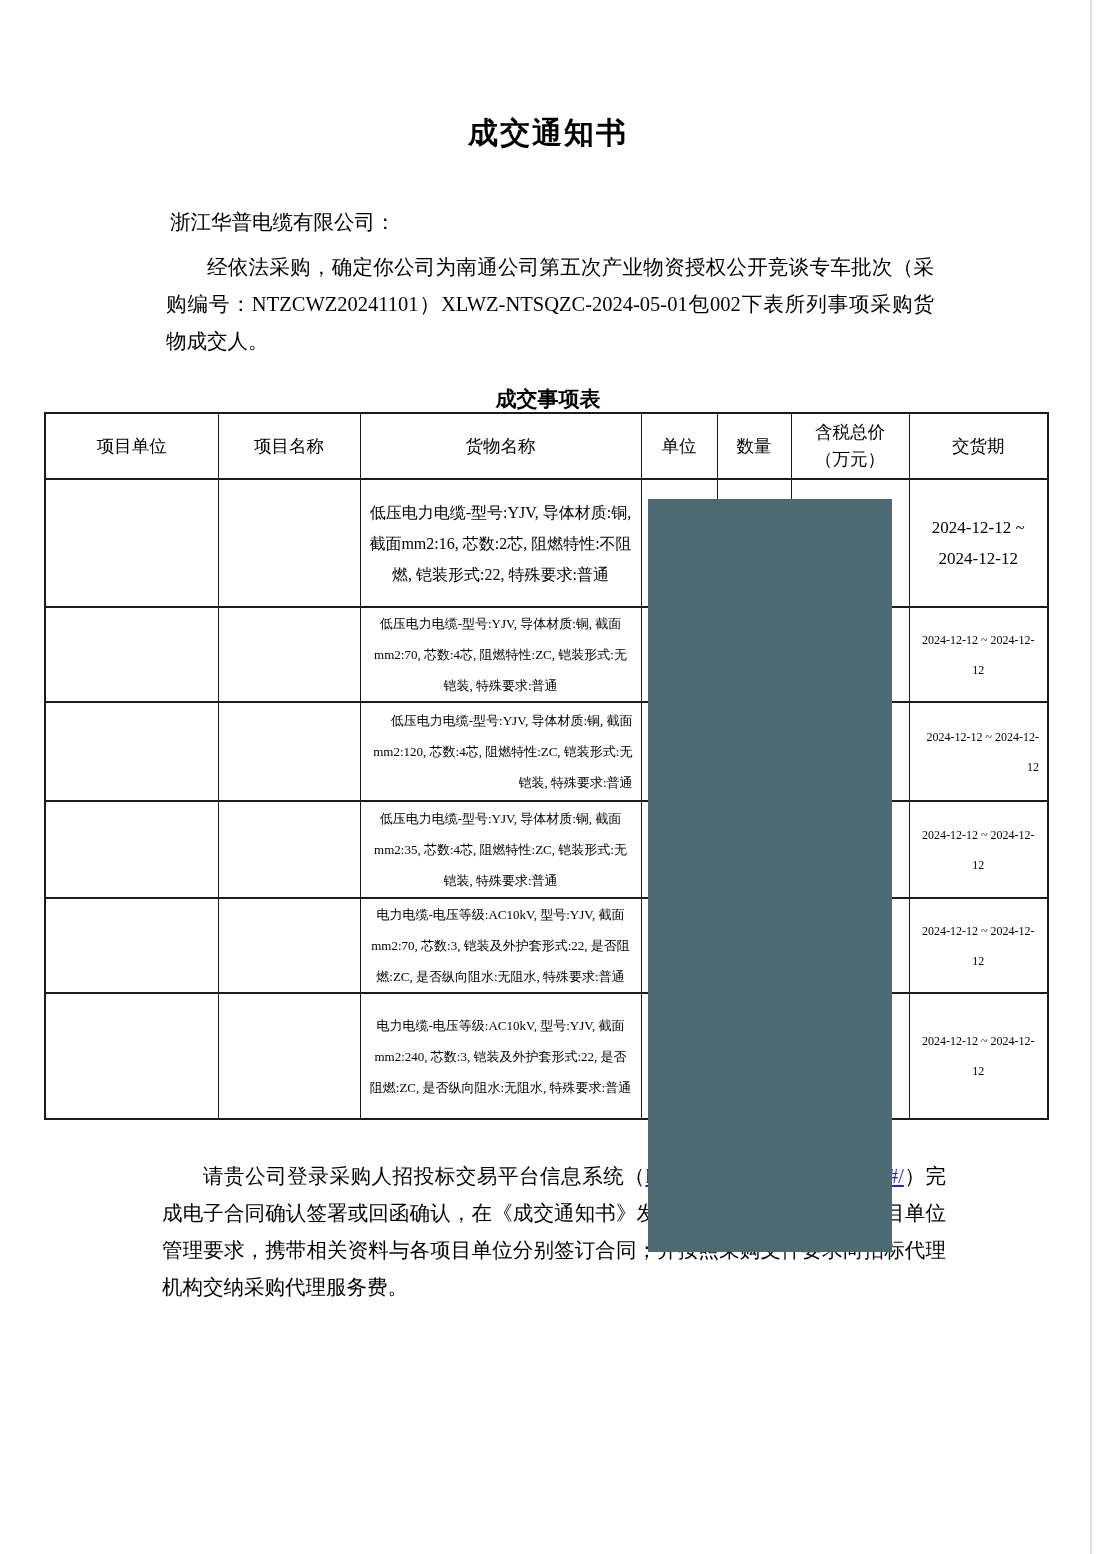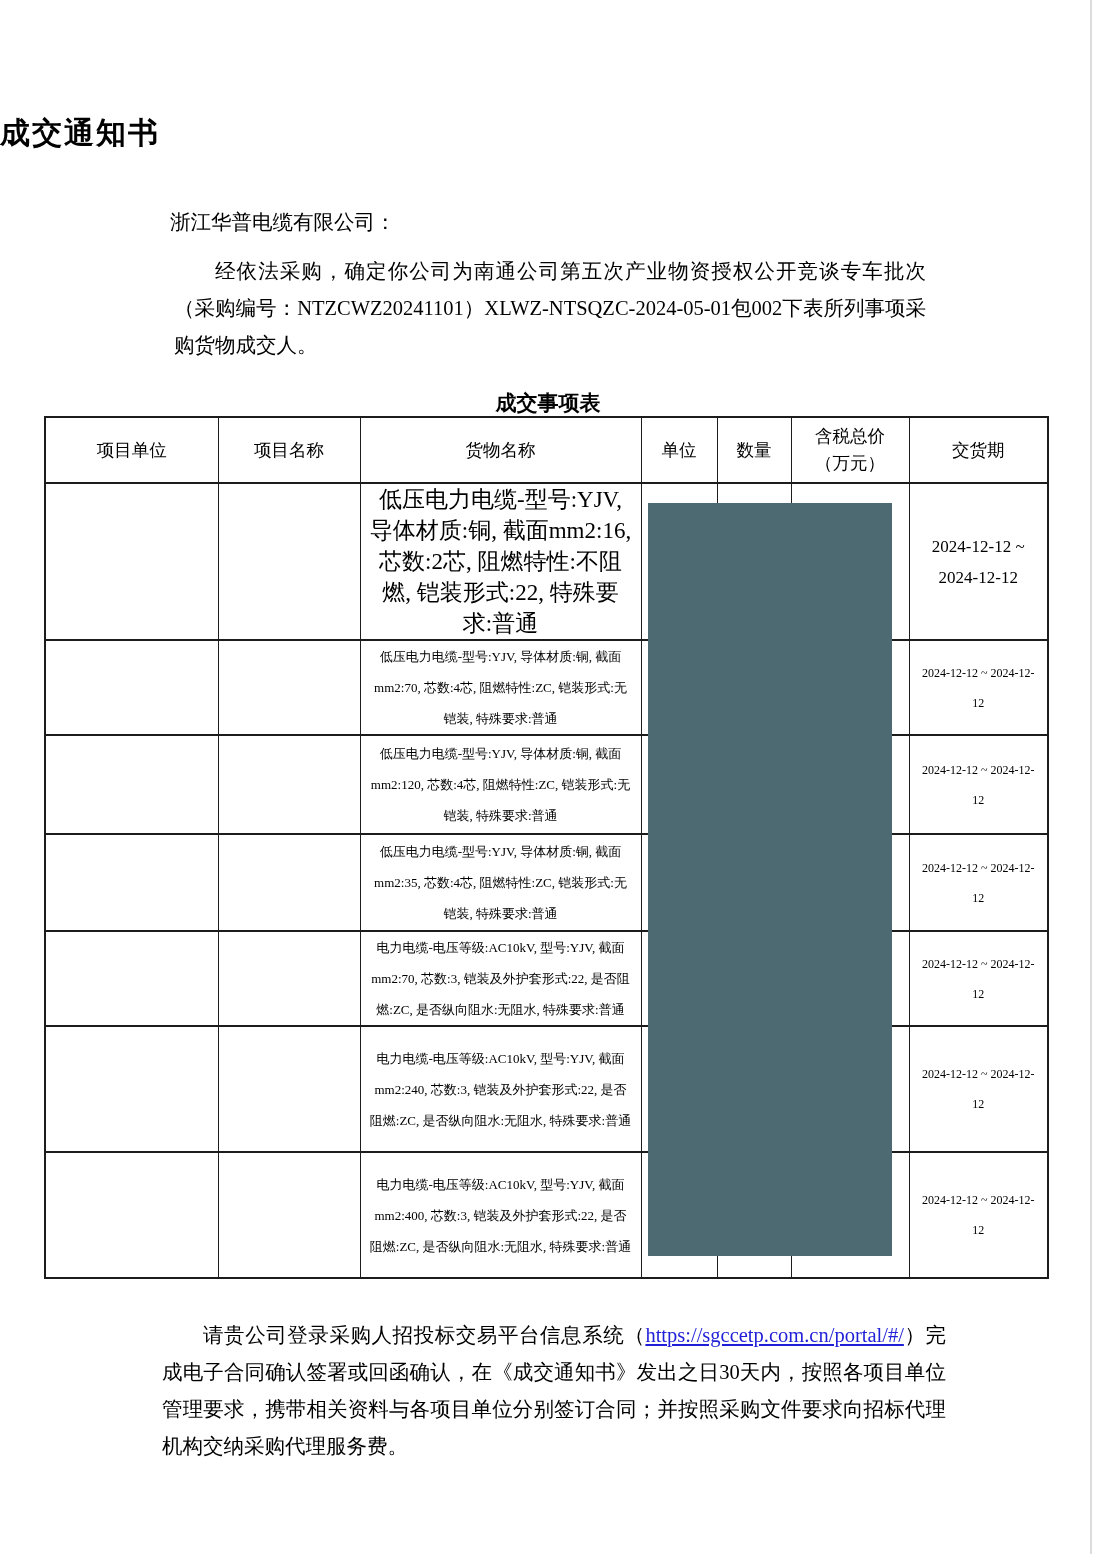"成交通知书" .doc-title { text-align: none -> center }
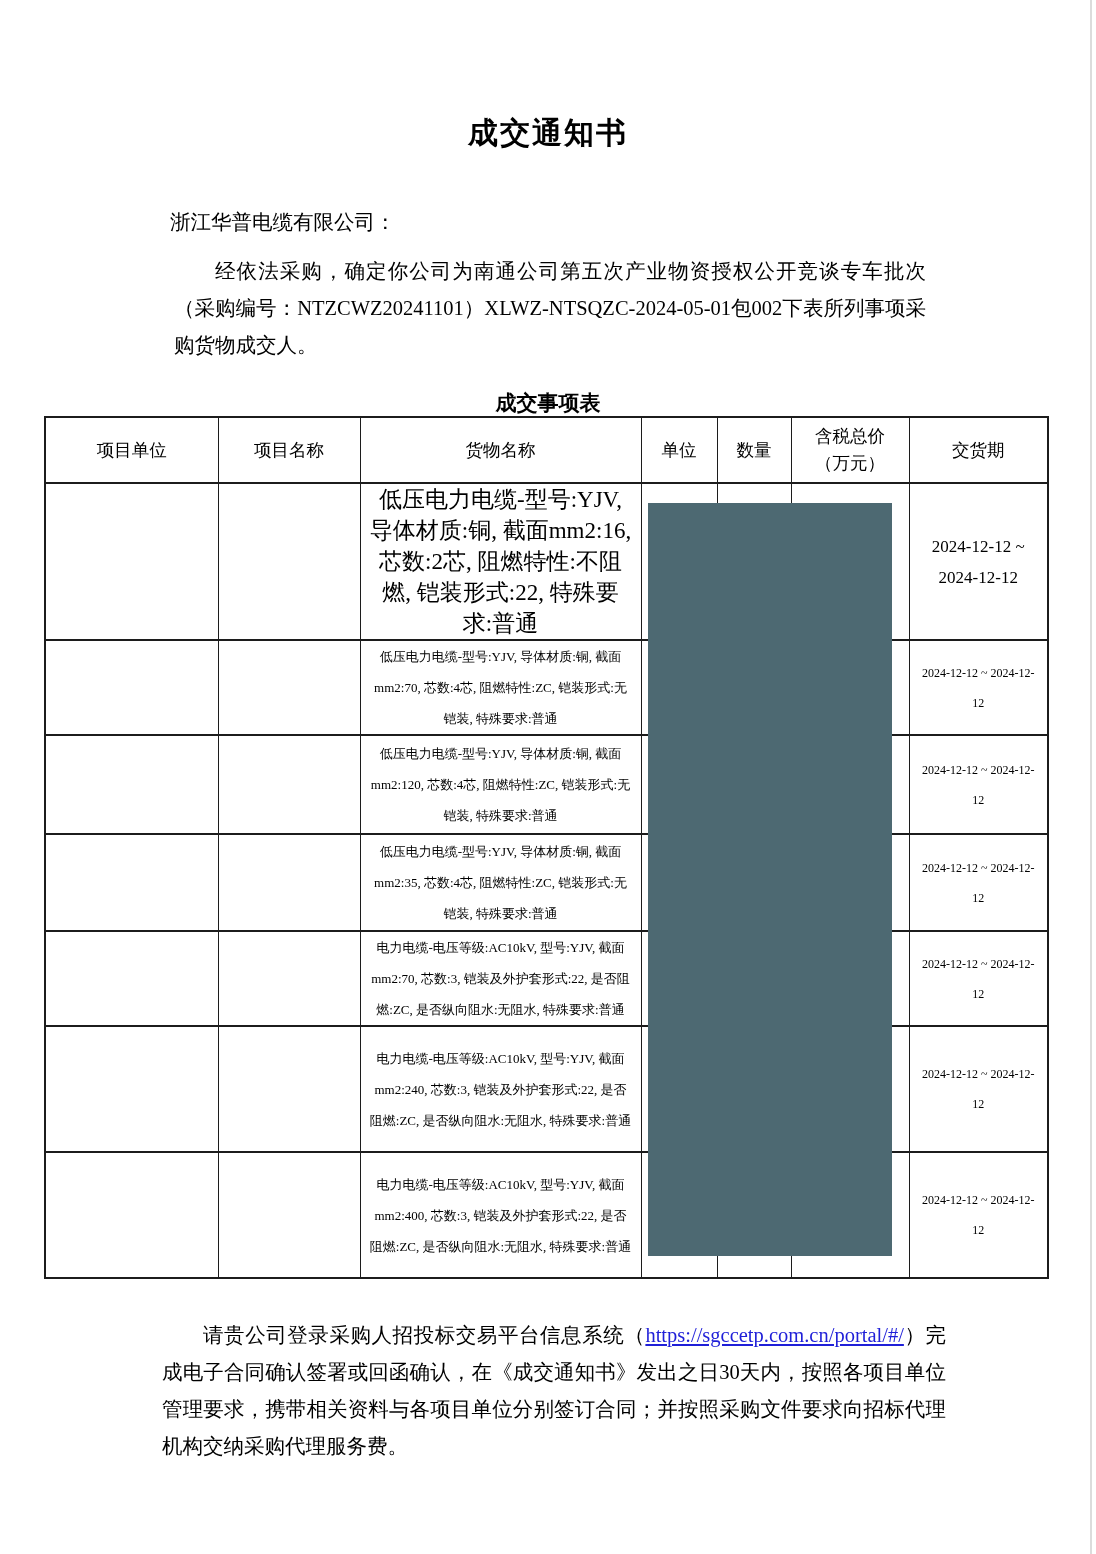"经依法采购，确定你公司为南通公司第五次产业物资授权公开竞谈专车批次（采购编号：N" .intro { margin: 12px -> 4px }
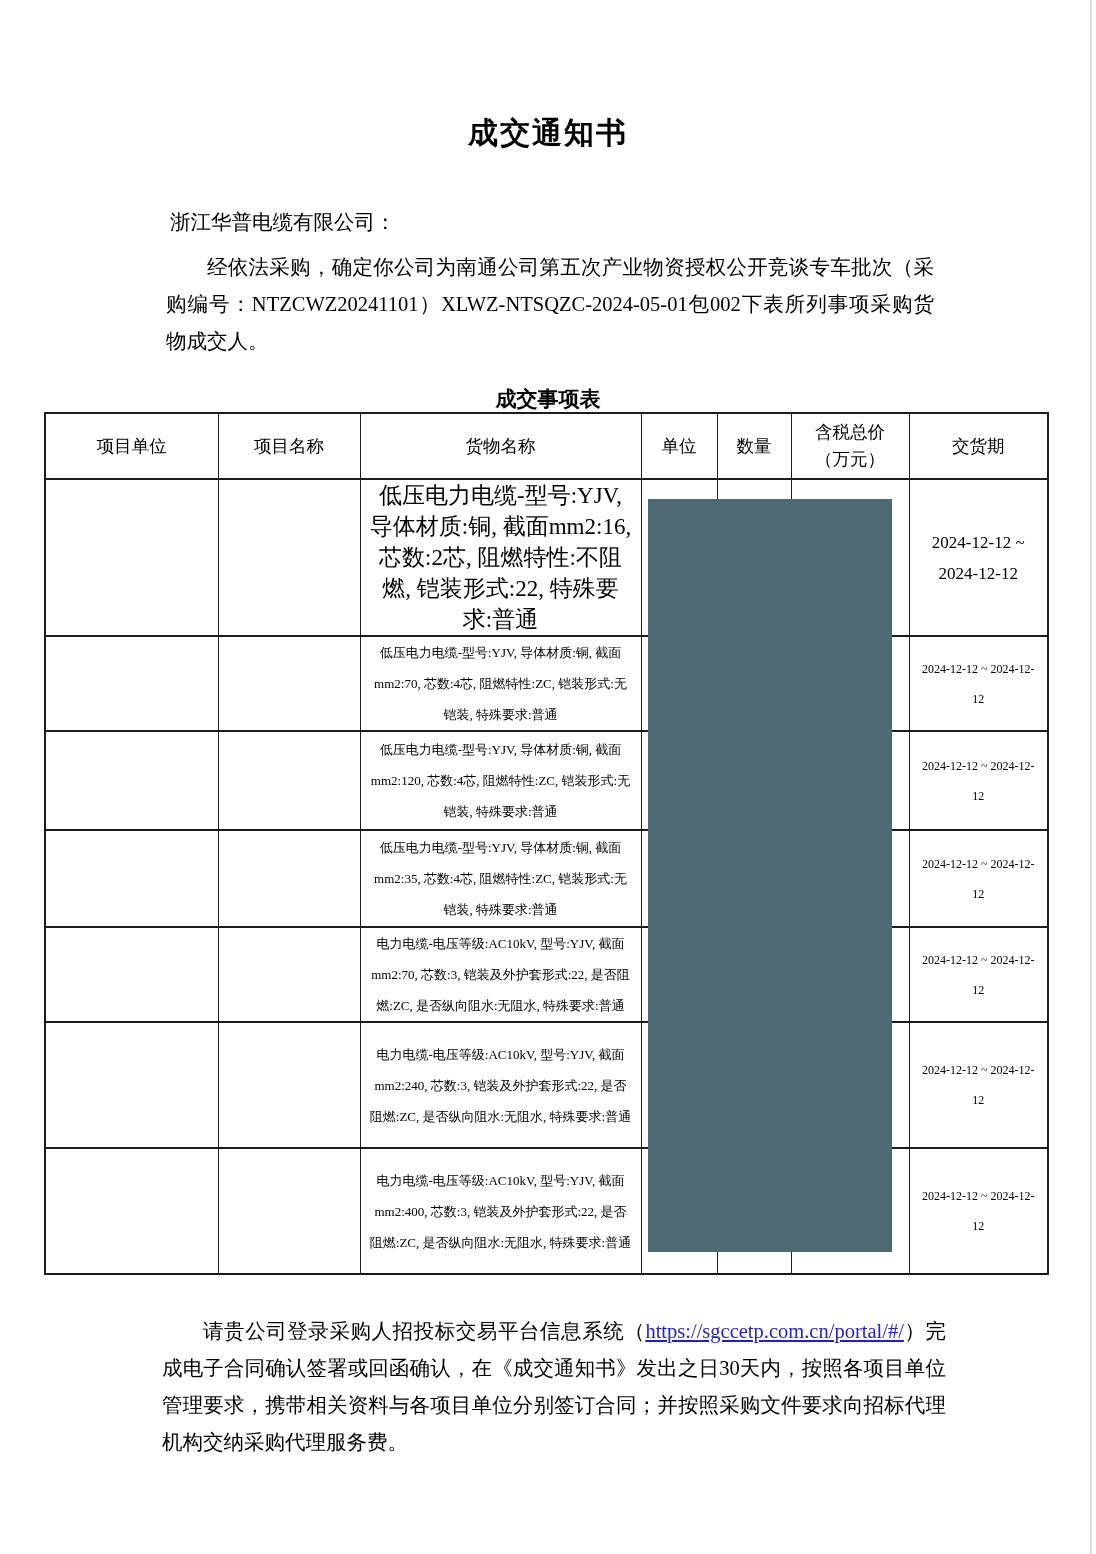"低压电力电缆-型号:YJV, 导体材质:铜, 截面mm2:16, 芯数:2芯," .row-big td.goods { font-size: 23px -> 16px }
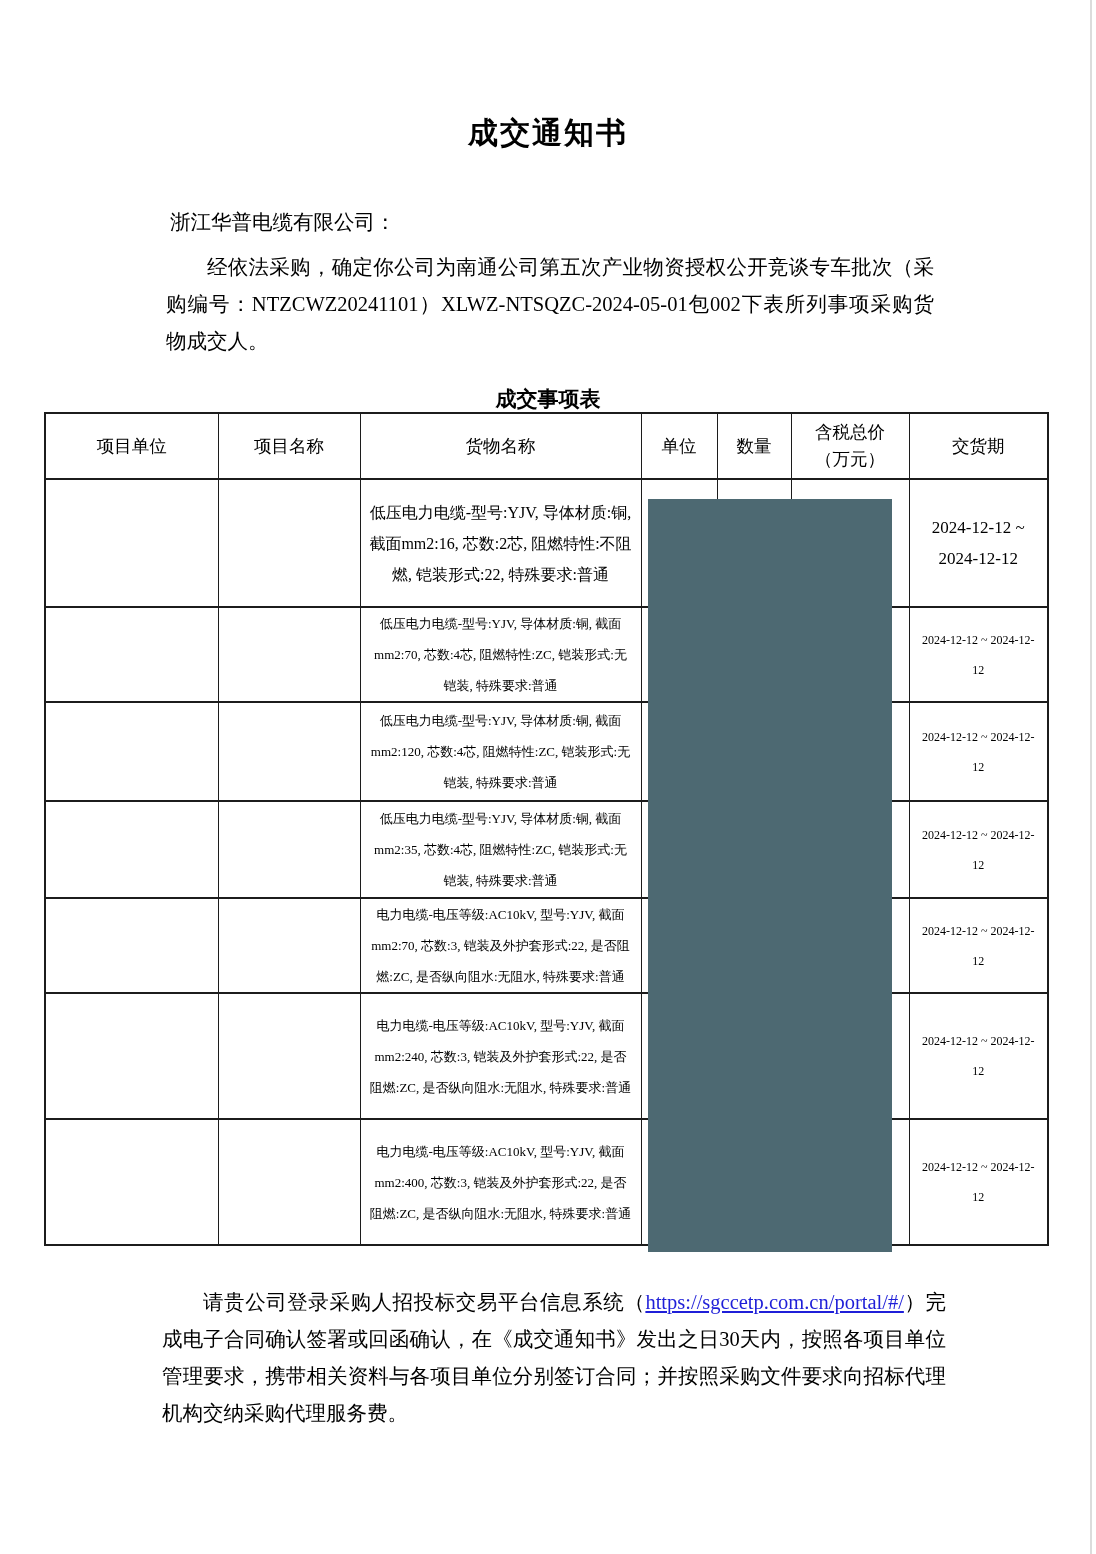"低压电力电缆-型号:YJV, 导体材质:铜, 截面mm2:120, 芯数:4芯," tr.h3 td { text-align: none -> right }
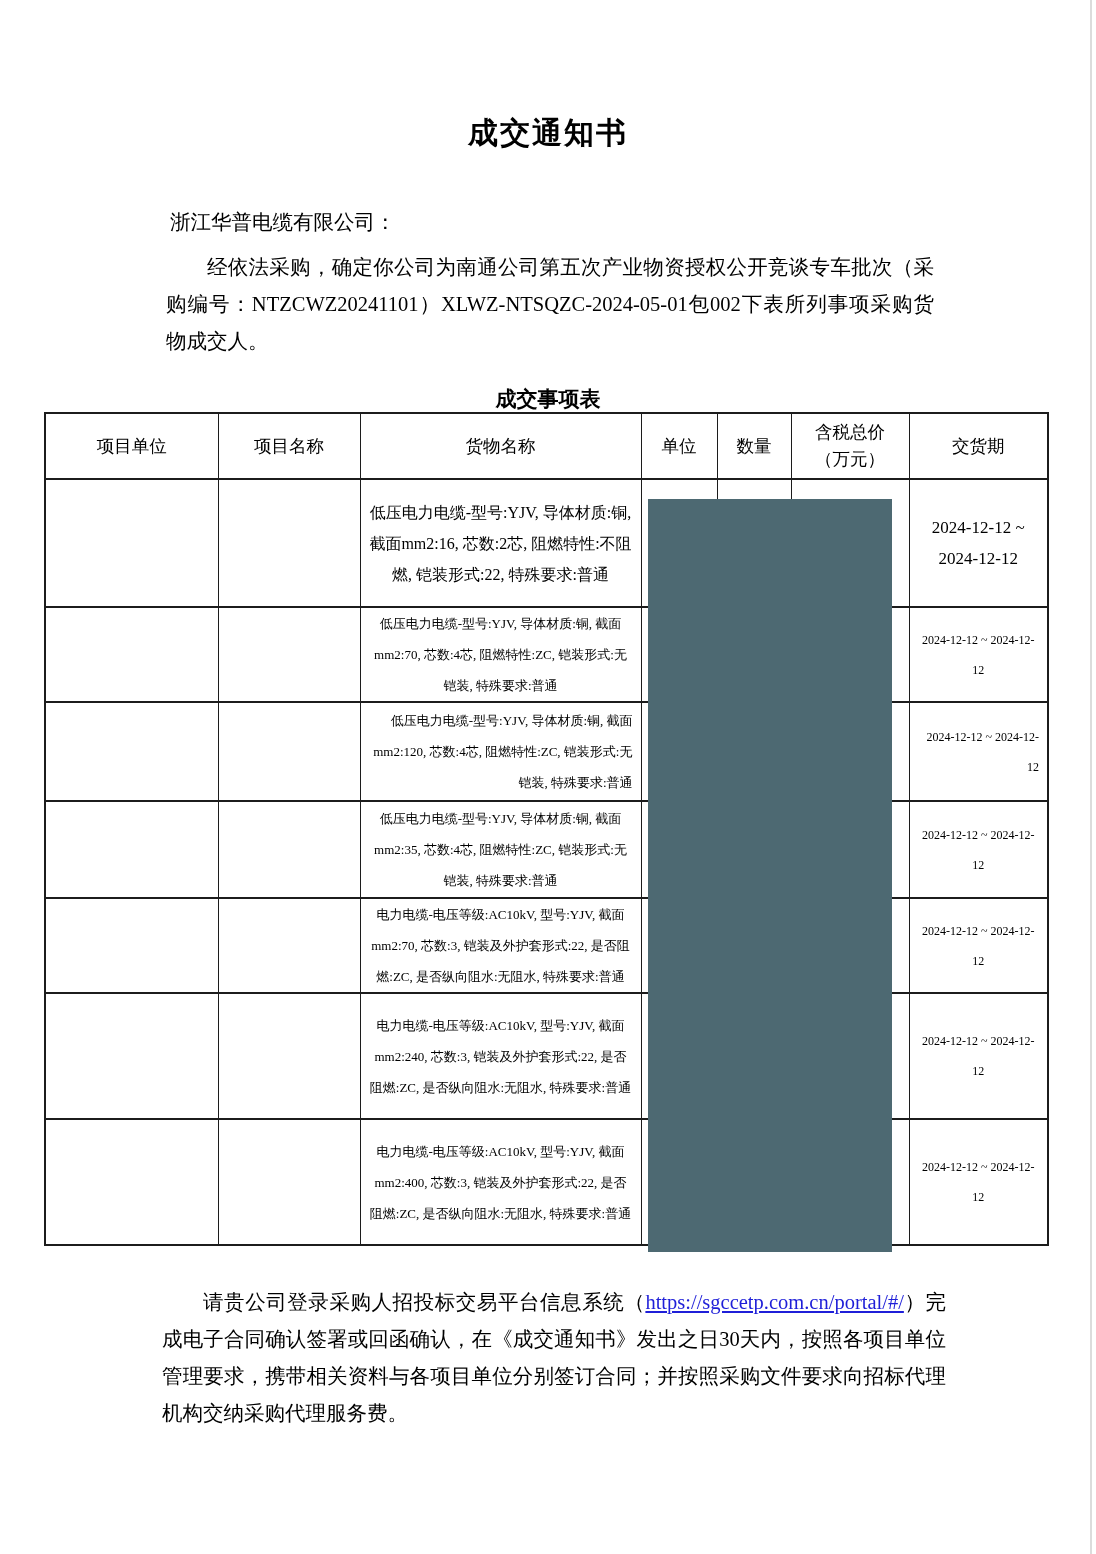"电力电缆-电压等级:AC10kV, 型号:YJV, 截面mm2:400," tr.h8 { html: <tr> <td></td> <td></td> <td>电力电缆-电压等级:AC10kV, 型号:YJV, 截面mm2:400, 芯数:3, 铠装及外护套形式:22, 是否阻燃:ZC, 是否纵向阻水:无阻水, 特殊要求:普通</td> <td></td> <td></td> <td></td> <td>2024-12-12 ~ 2024-12-12</td> </tr> -> none }
